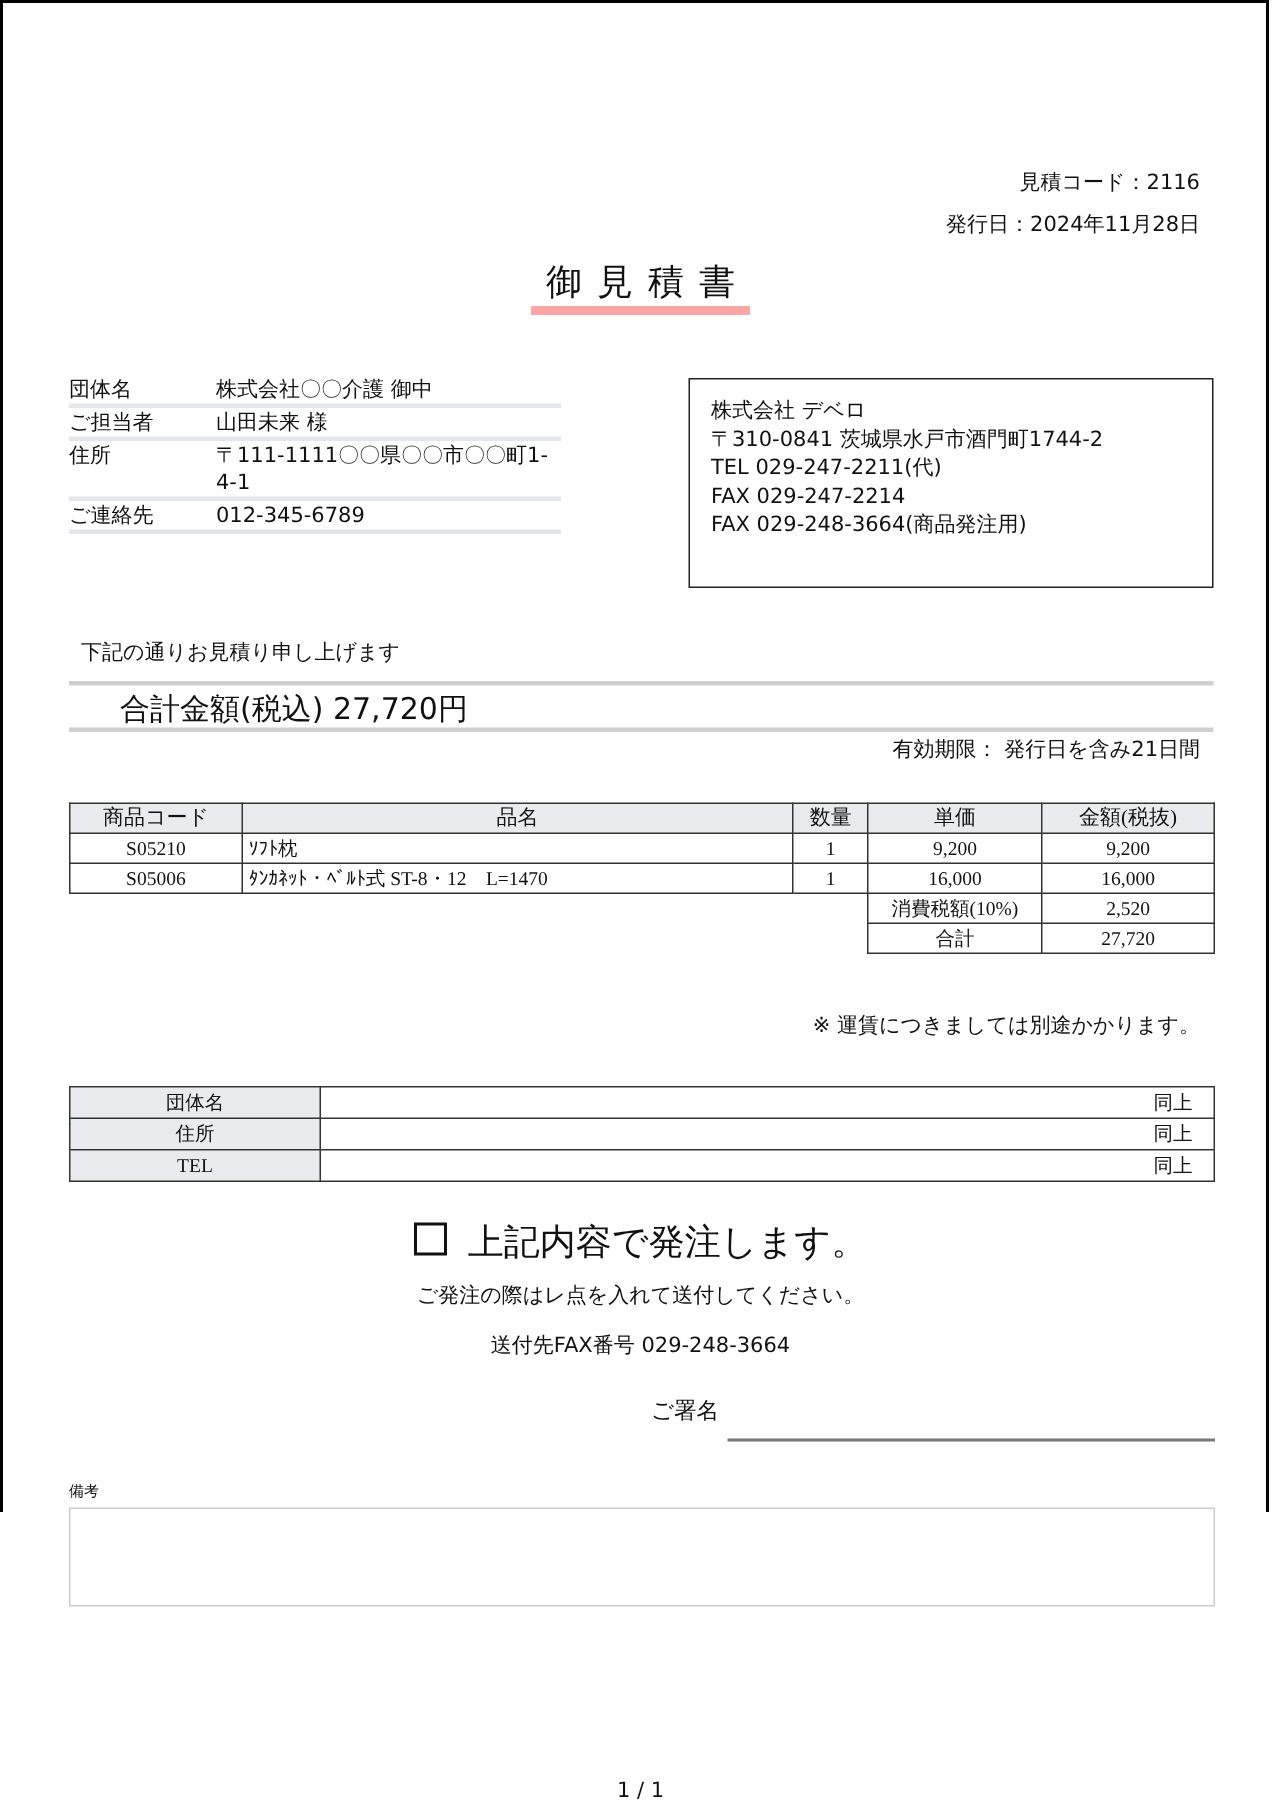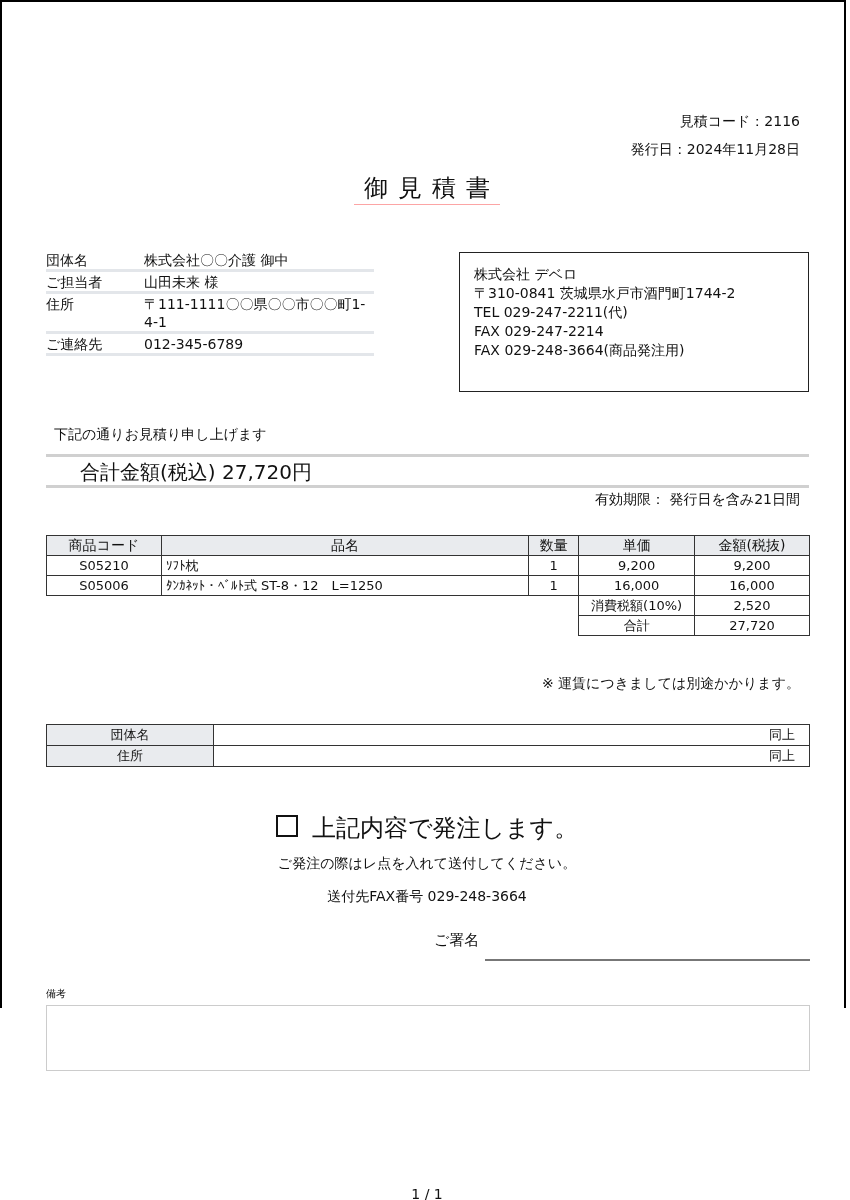"御見積書" .title span { border-bottom: 1px solid #fca5a5 -> 6px solid #fca5a5 }
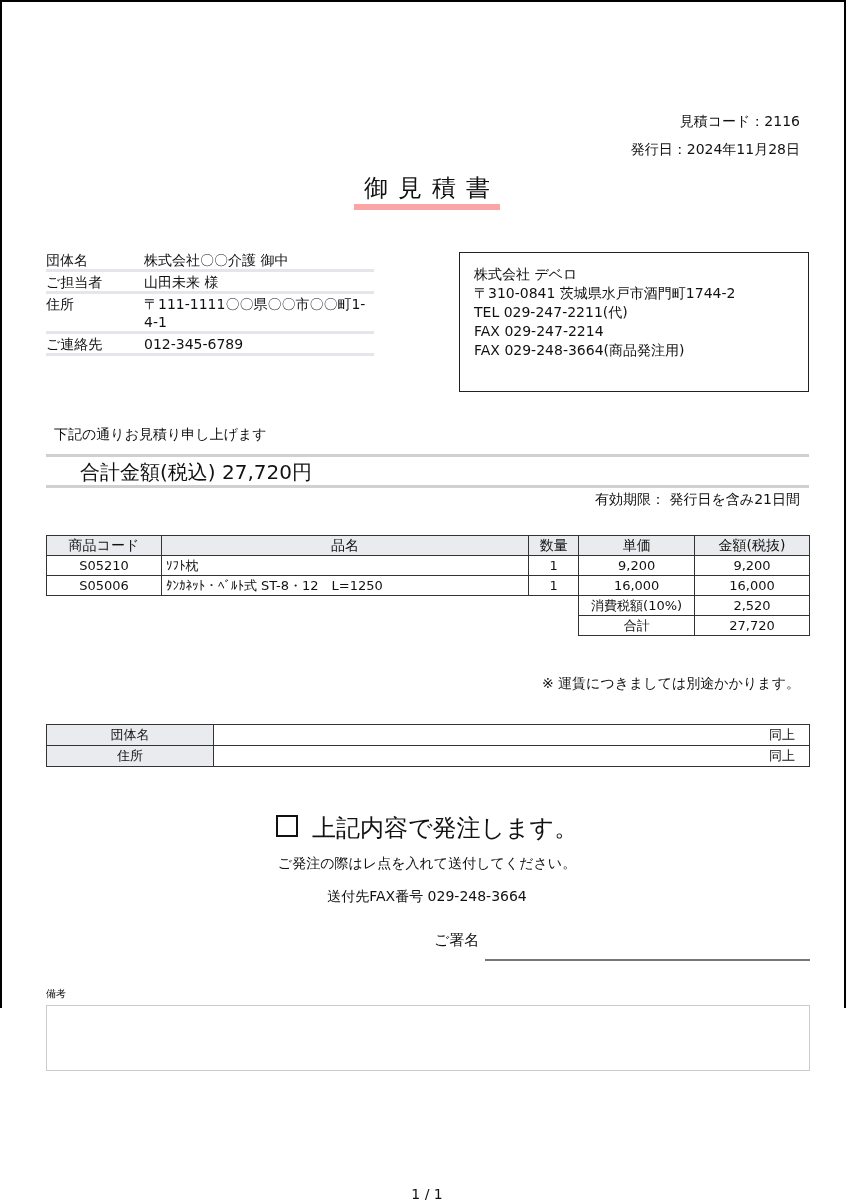"商品コード" table { font-family: none -> Liberation Serif, serif }
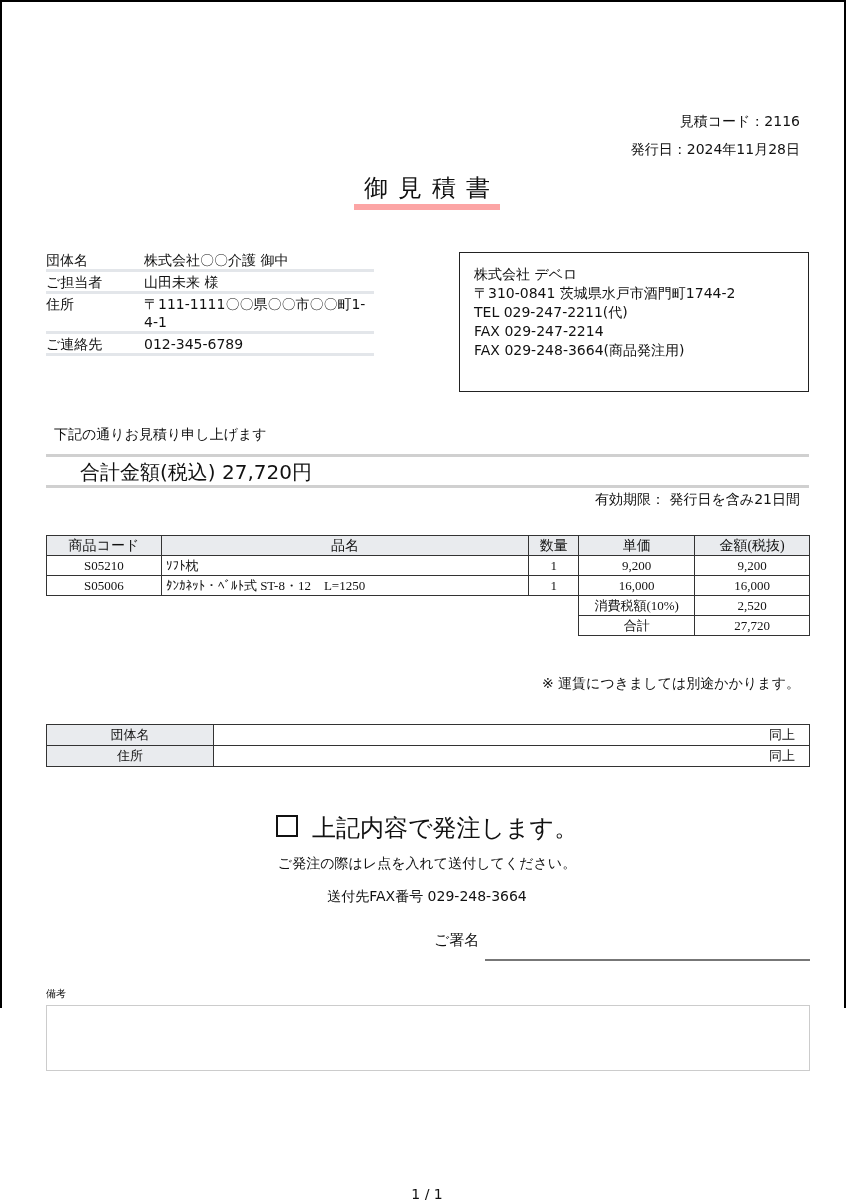"ﾀﾝｶﾈｯﾄ・ﾍﾞﾙﾄ式 ST-8・12 L=1250" td { text: 1250 -> 1470 }
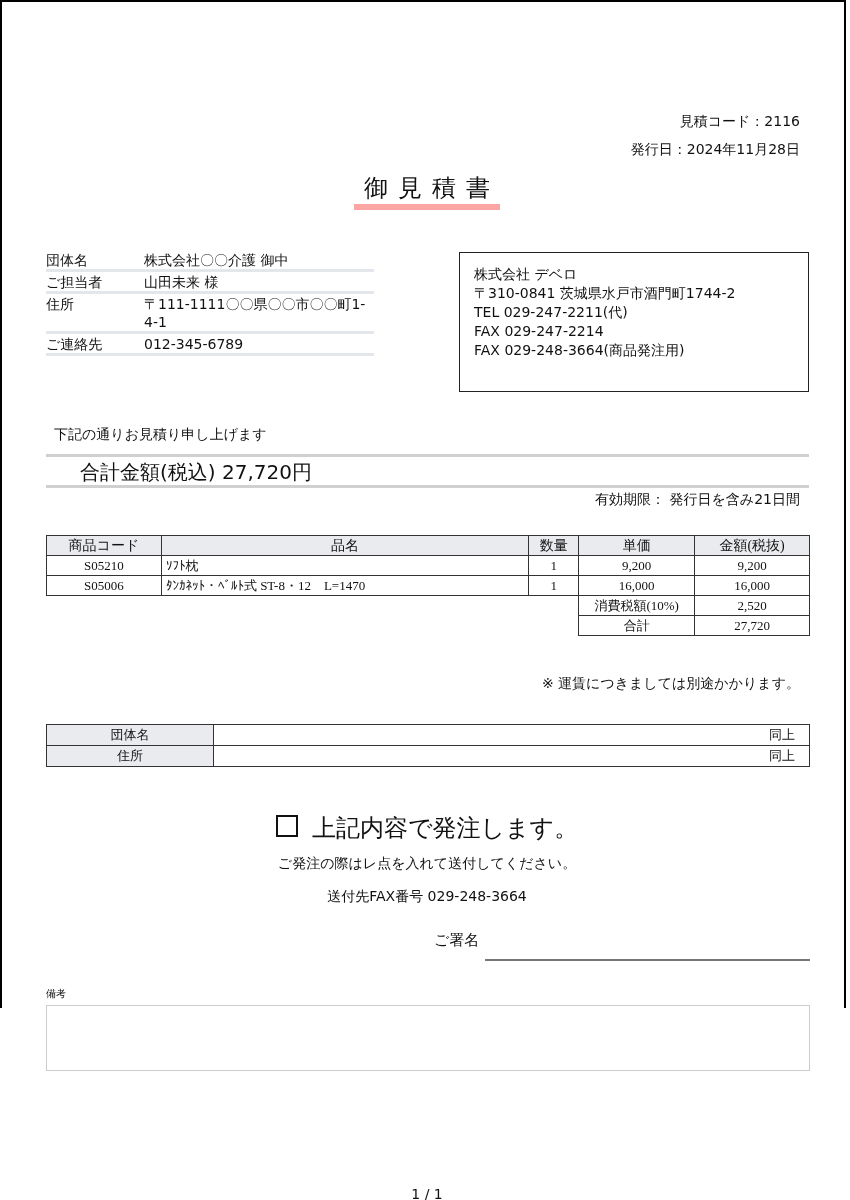"TEL" tr { html: none -> <tr> <td>TEL</td> <td>同上</td> </tr> }
